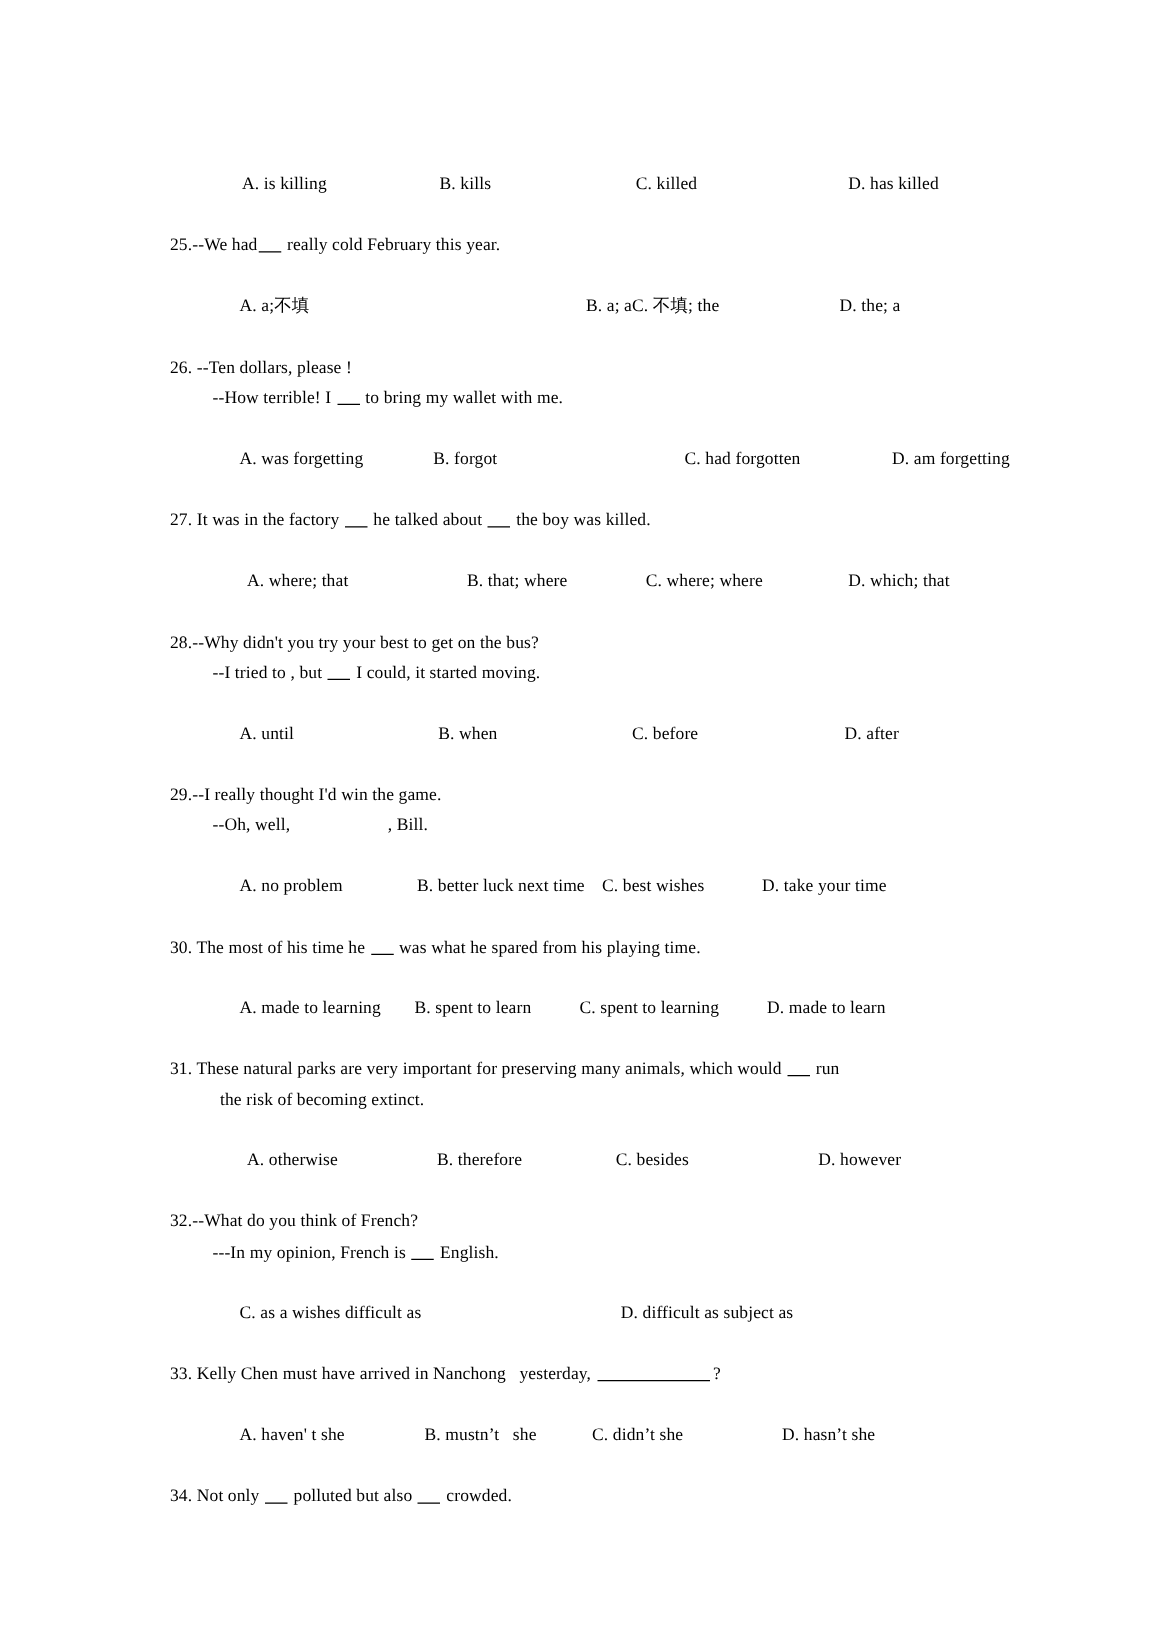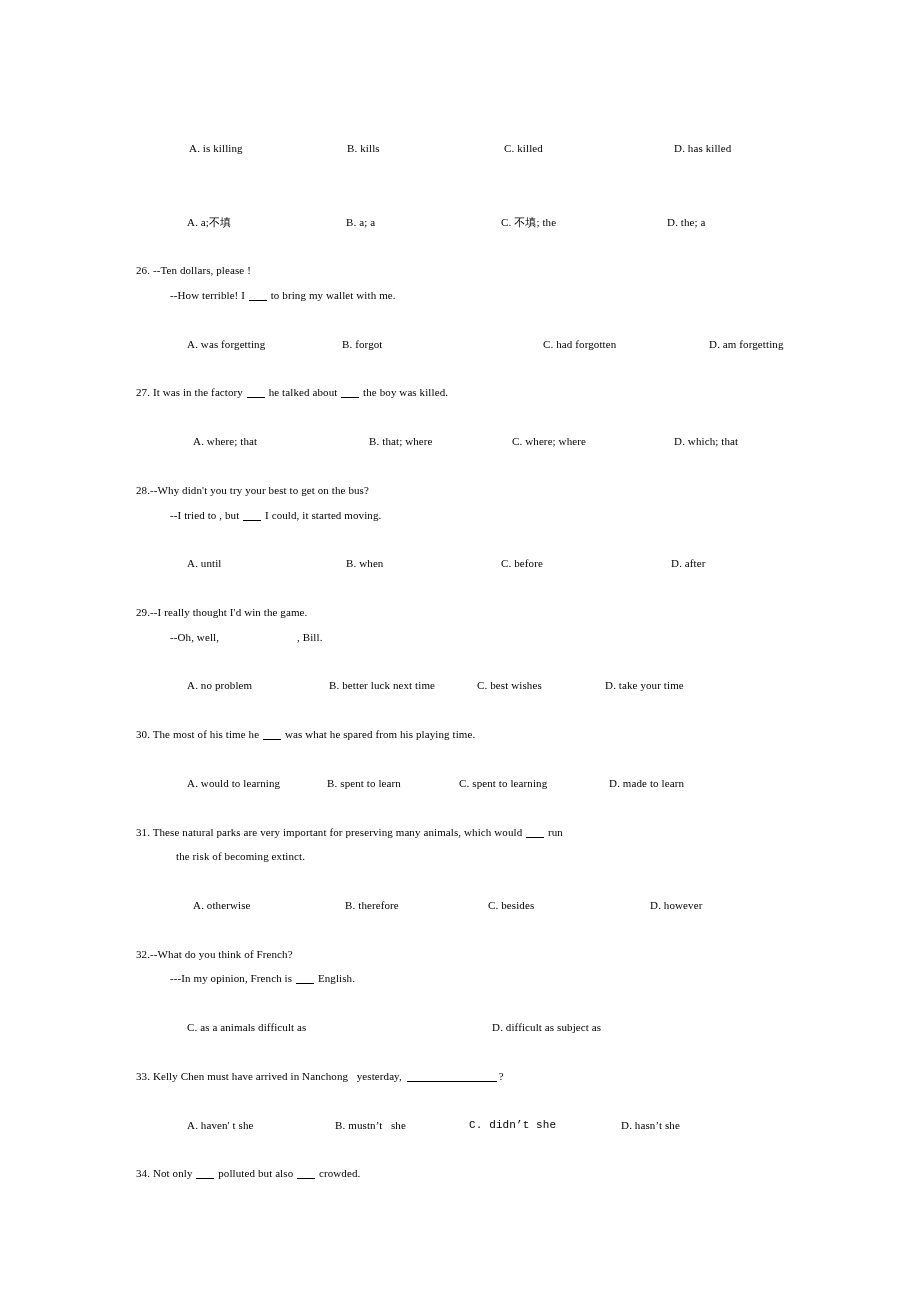"A. is killing B. kills" .line { font-size: 11px -> 14px }
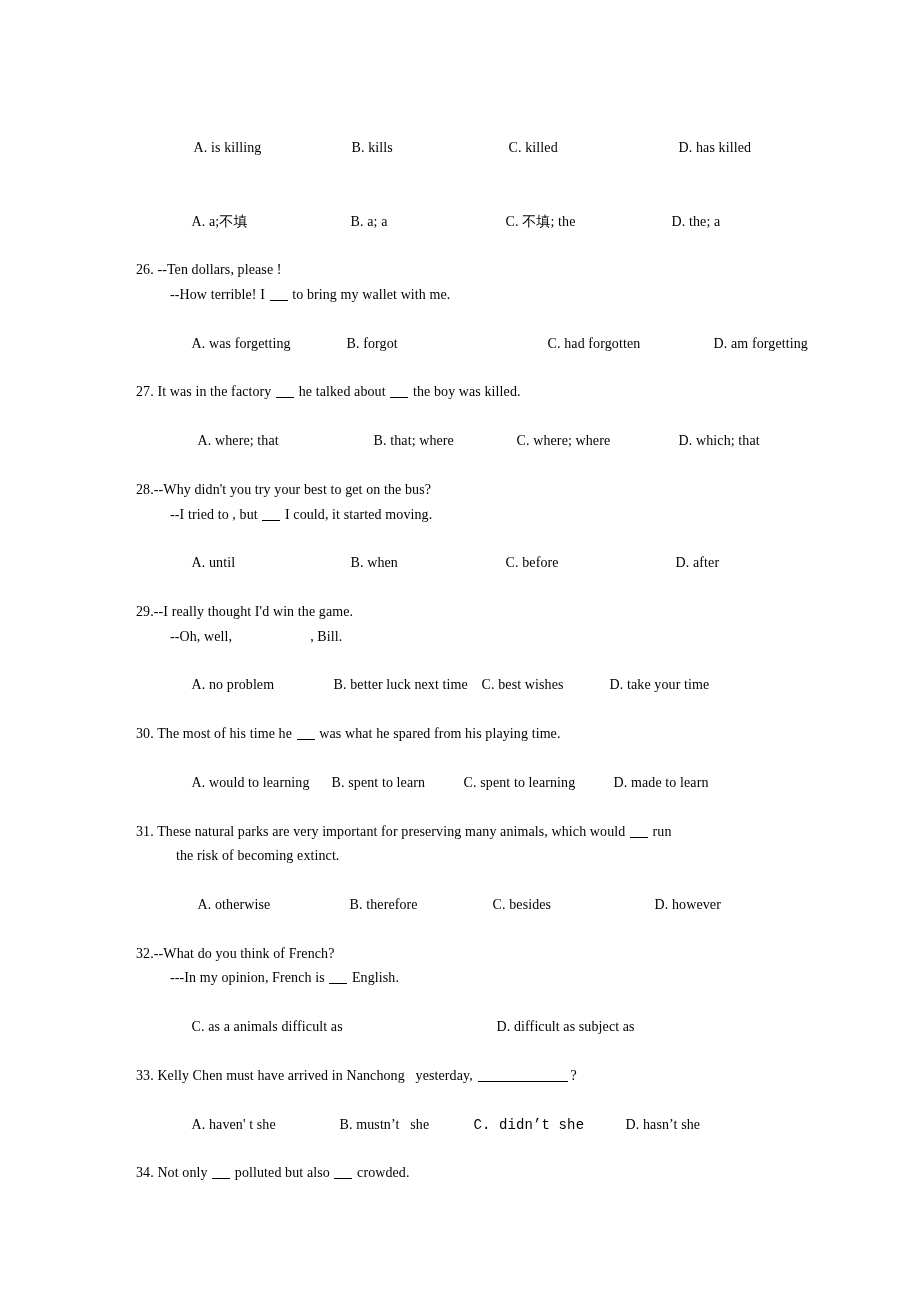"25.--We had really cold February" div.line { html: none -> <div><span>25.--We had</span><span></span> <span>really cold February this year.</span></div> }
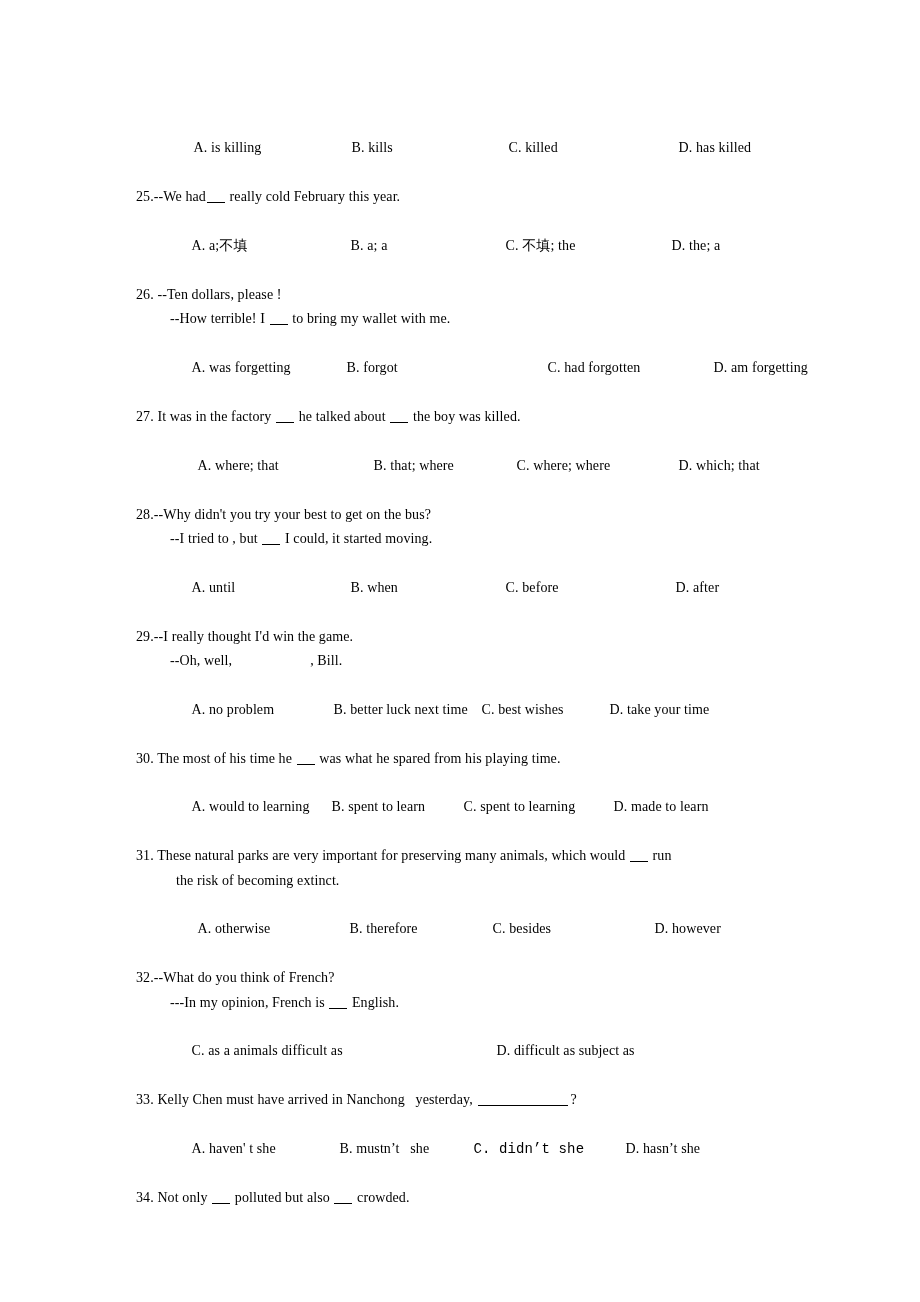"B. a; a" span.opt { text-align: none -> right }
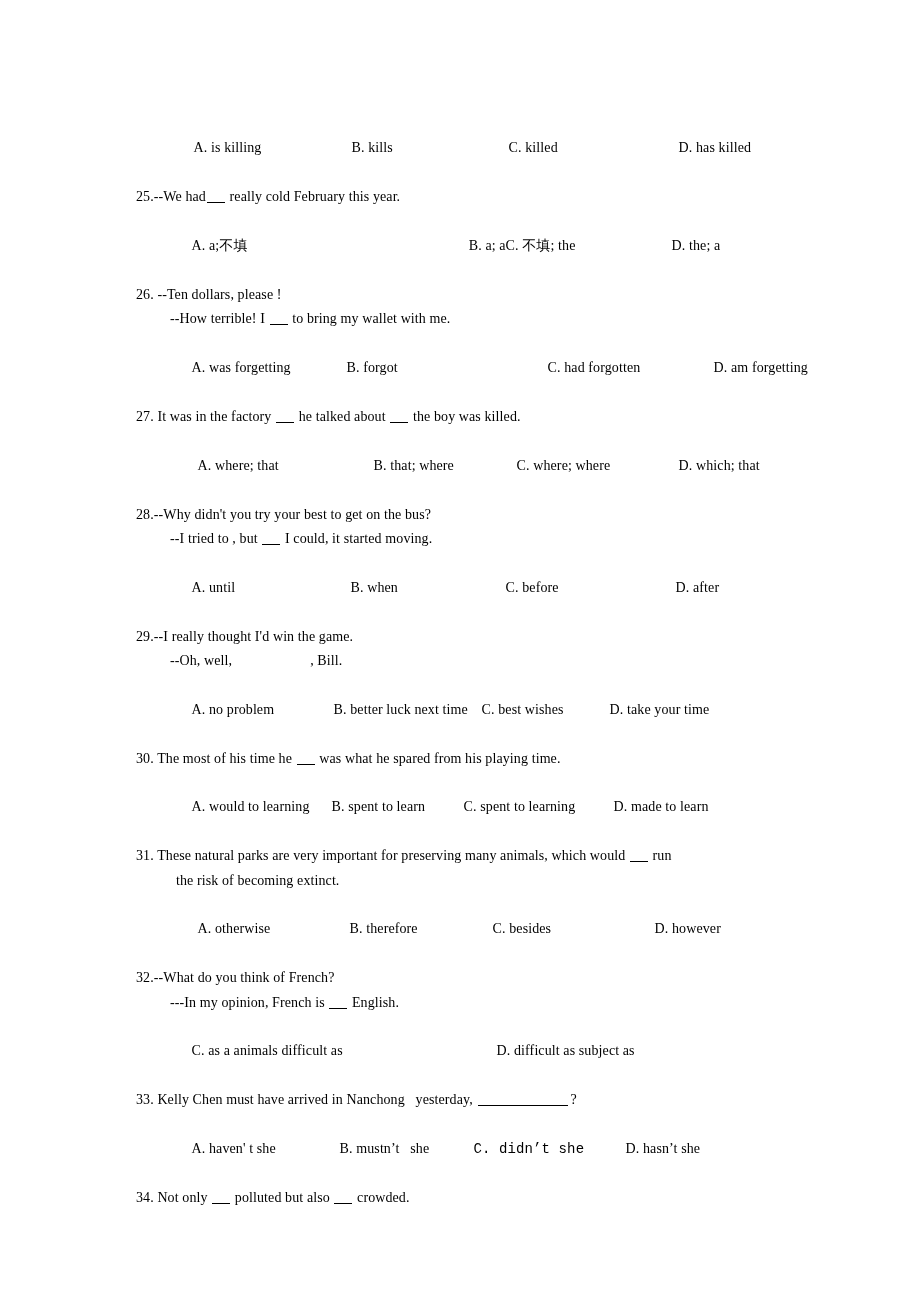"A. would to learning" span.opt { text: would -> made }
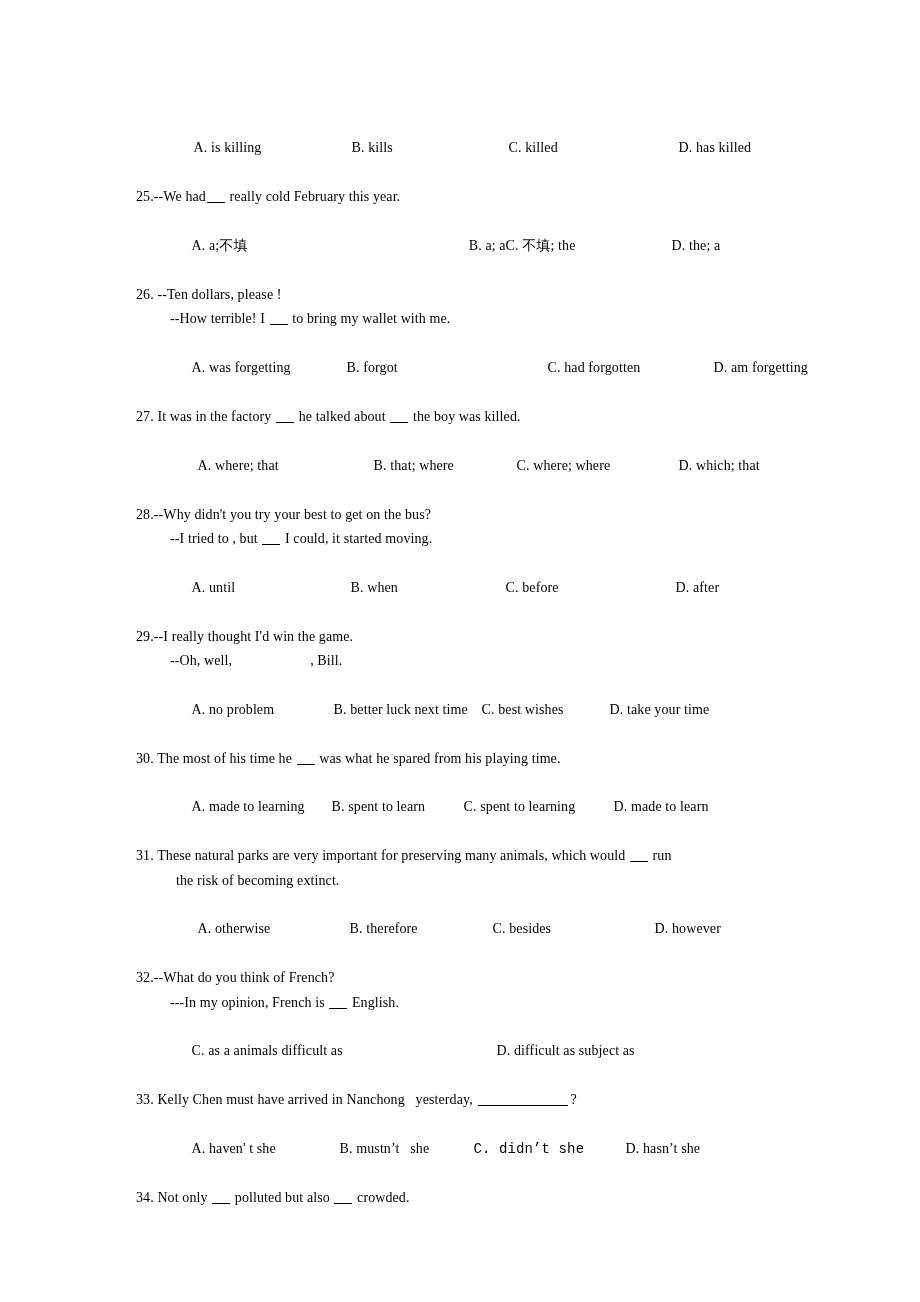"C. as a animals difficult" span.opt { text: animals -> wishes }
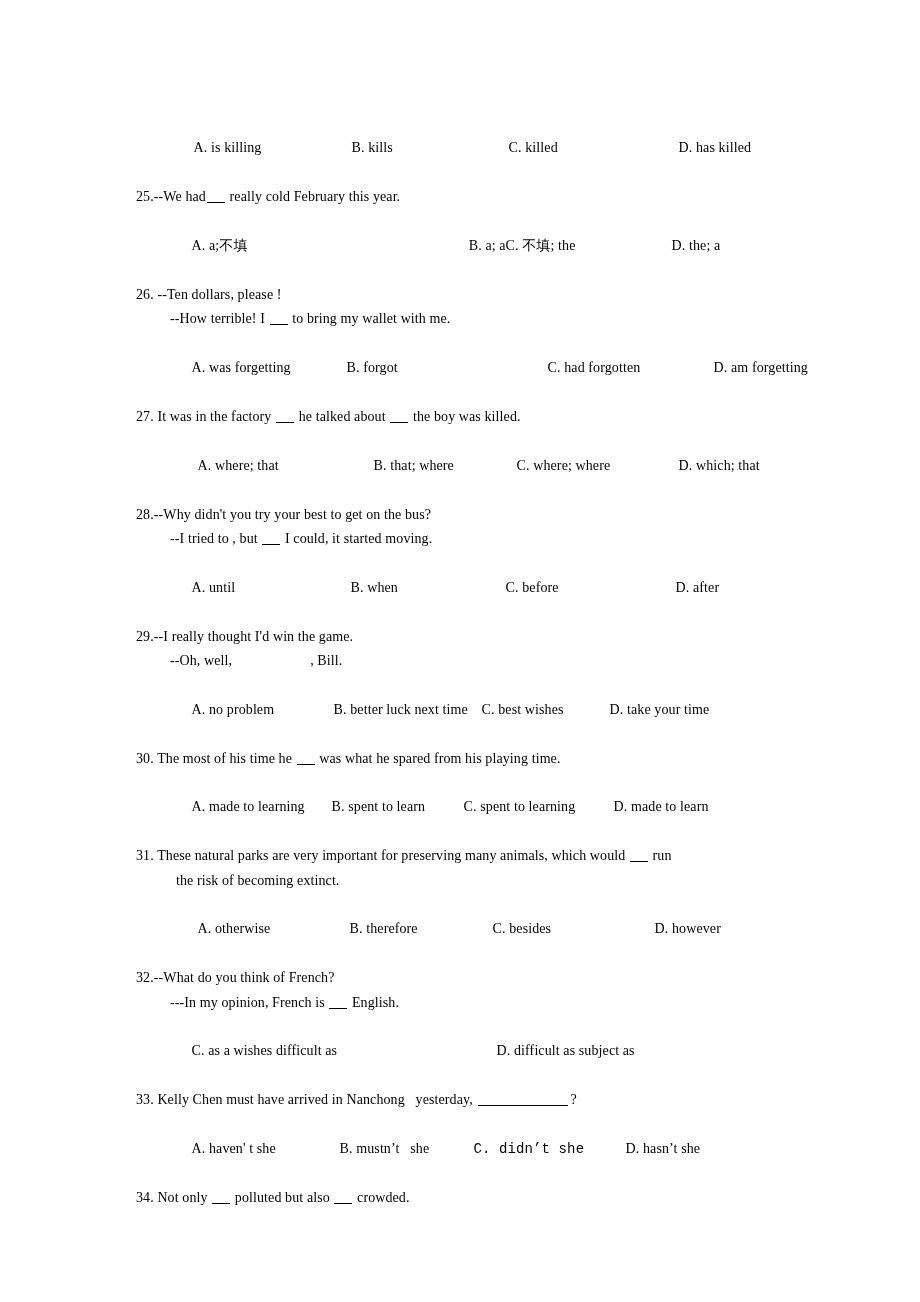"C. didn’t she" span.opt { font-family: Liberation Mono, monospace -> none }
